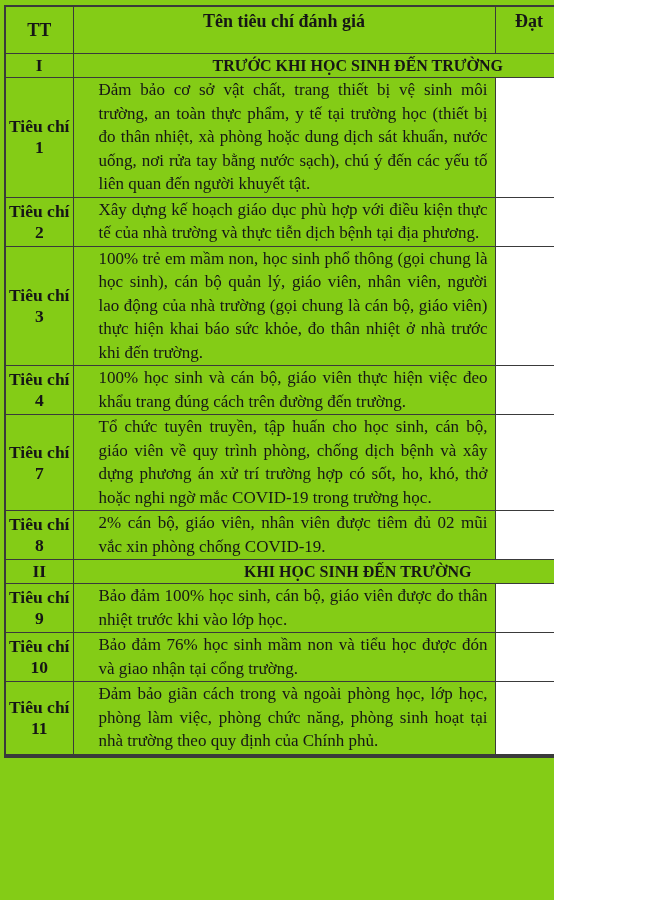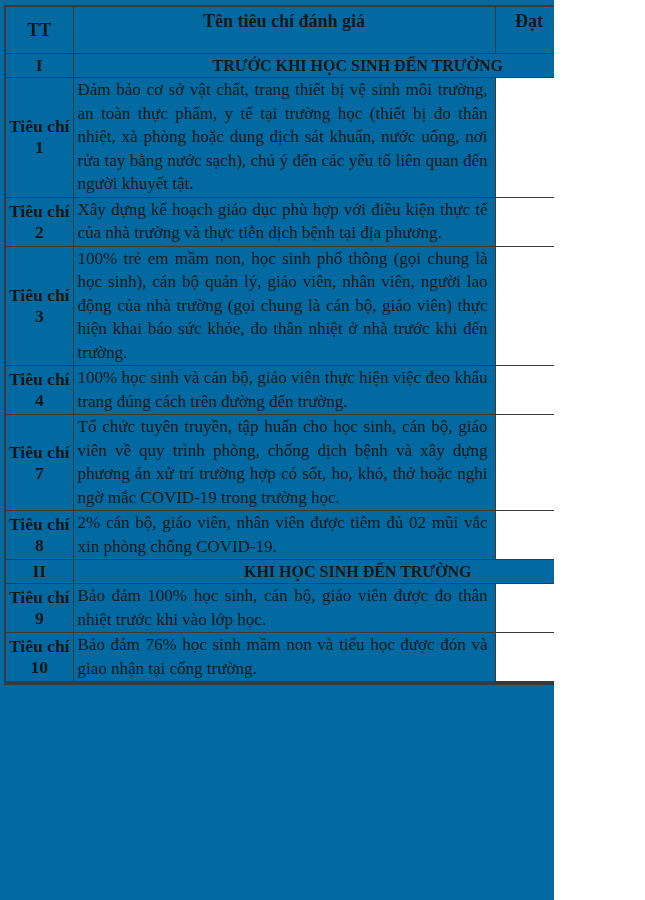"TT" .page { background: #0369a1 -> #84cc16 }
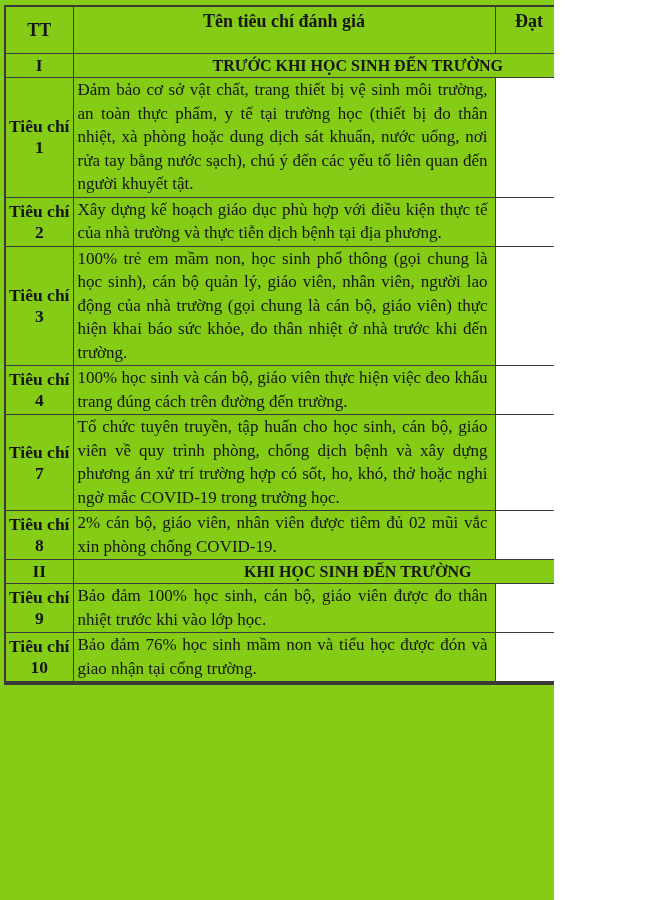"Đảm bảo cơ sở vật" td.text { padding: 0 7px 1px 4px -> 0 7px 1px 25px }
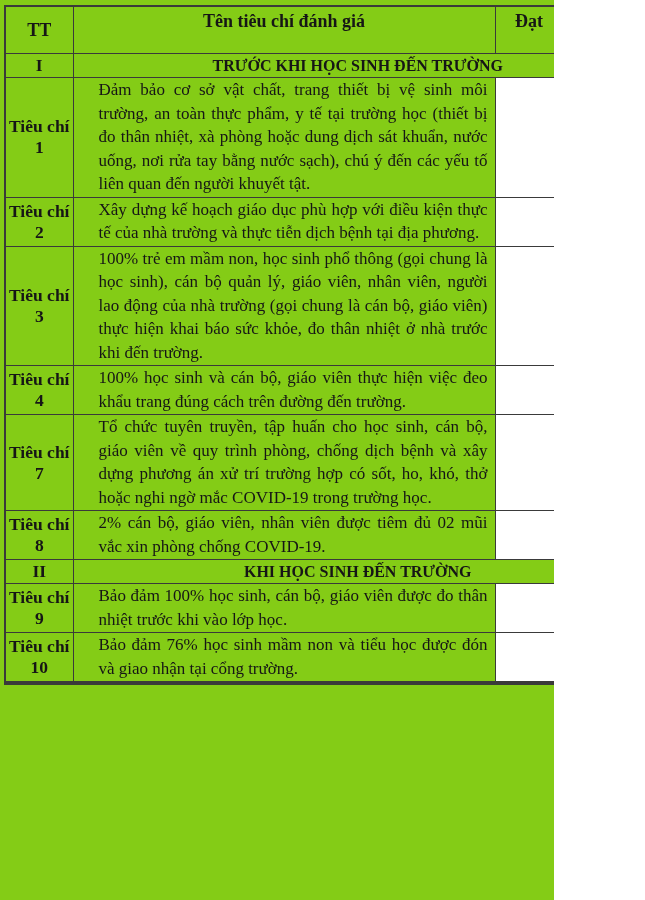"Tiêu chí 11" tr { html: none -> <tr> <td>Tiêu chí 11</td> <td>Đảm bảo giãn cách trong và ngoài phòng học, lớp học, phòng làm việc, phòng chức năng, phòng sinh hoạt tại nhà trường theo quy định của Chính phủ.</td> <td></td> <td></td> </tr> }
